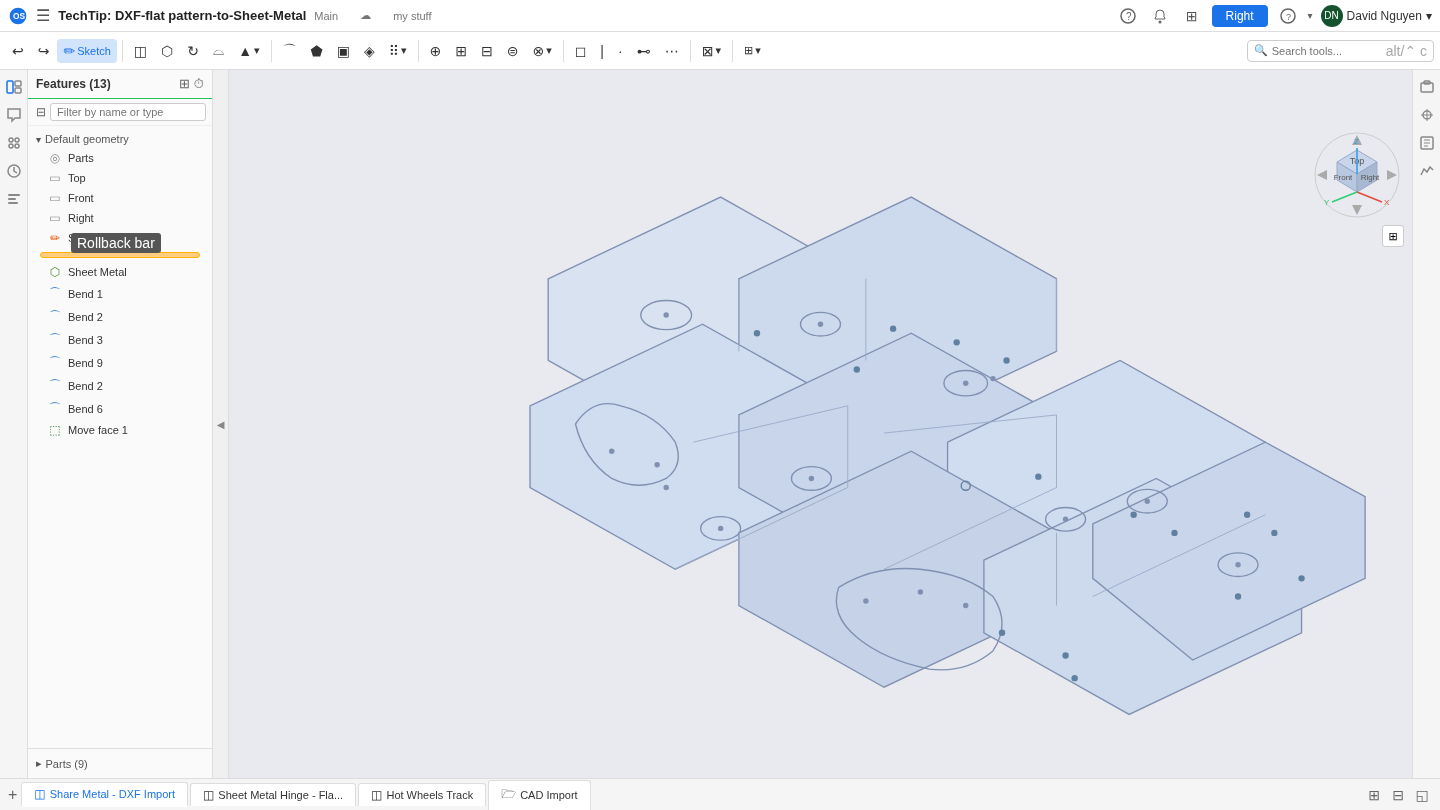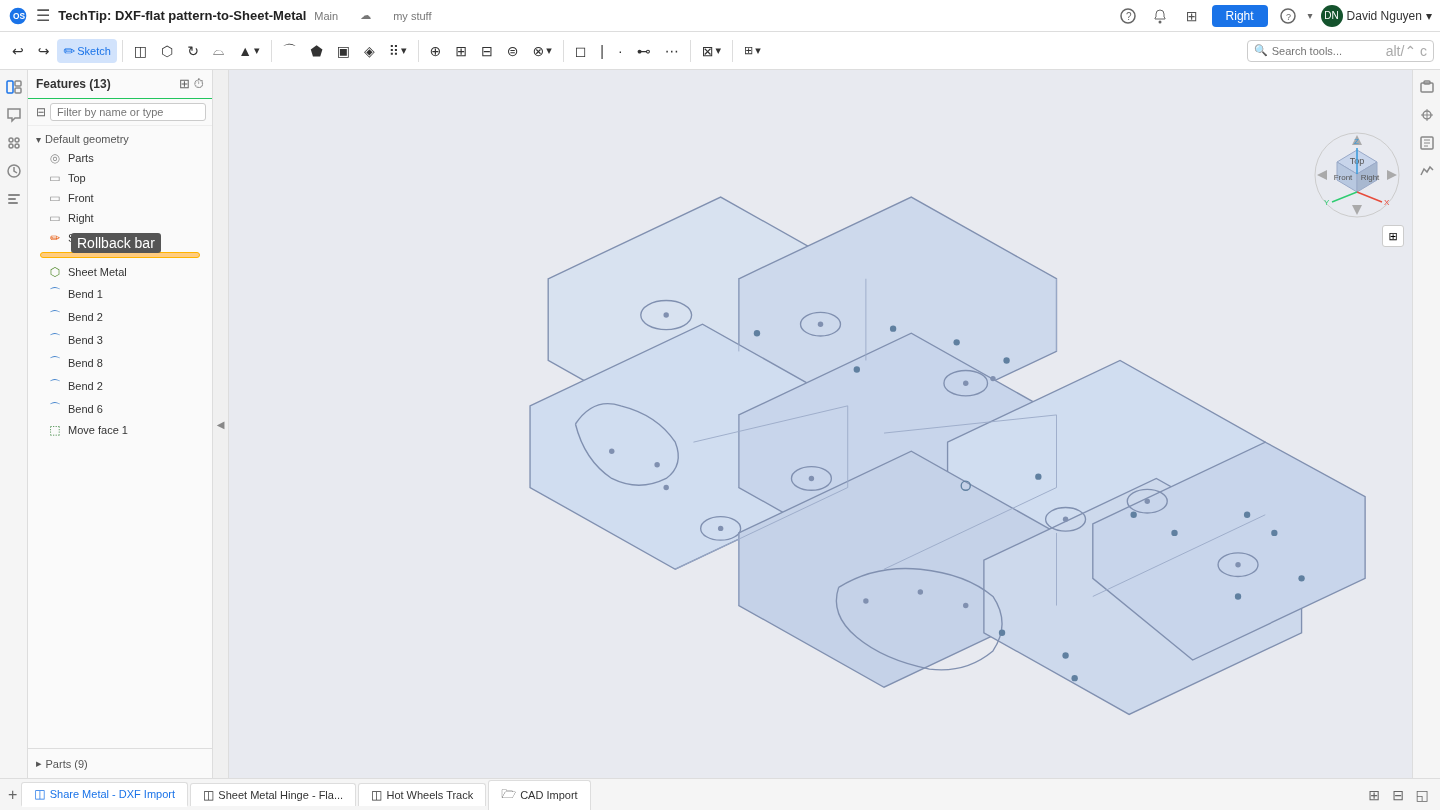"Bend 8" span { text: 8 -> 9 }
